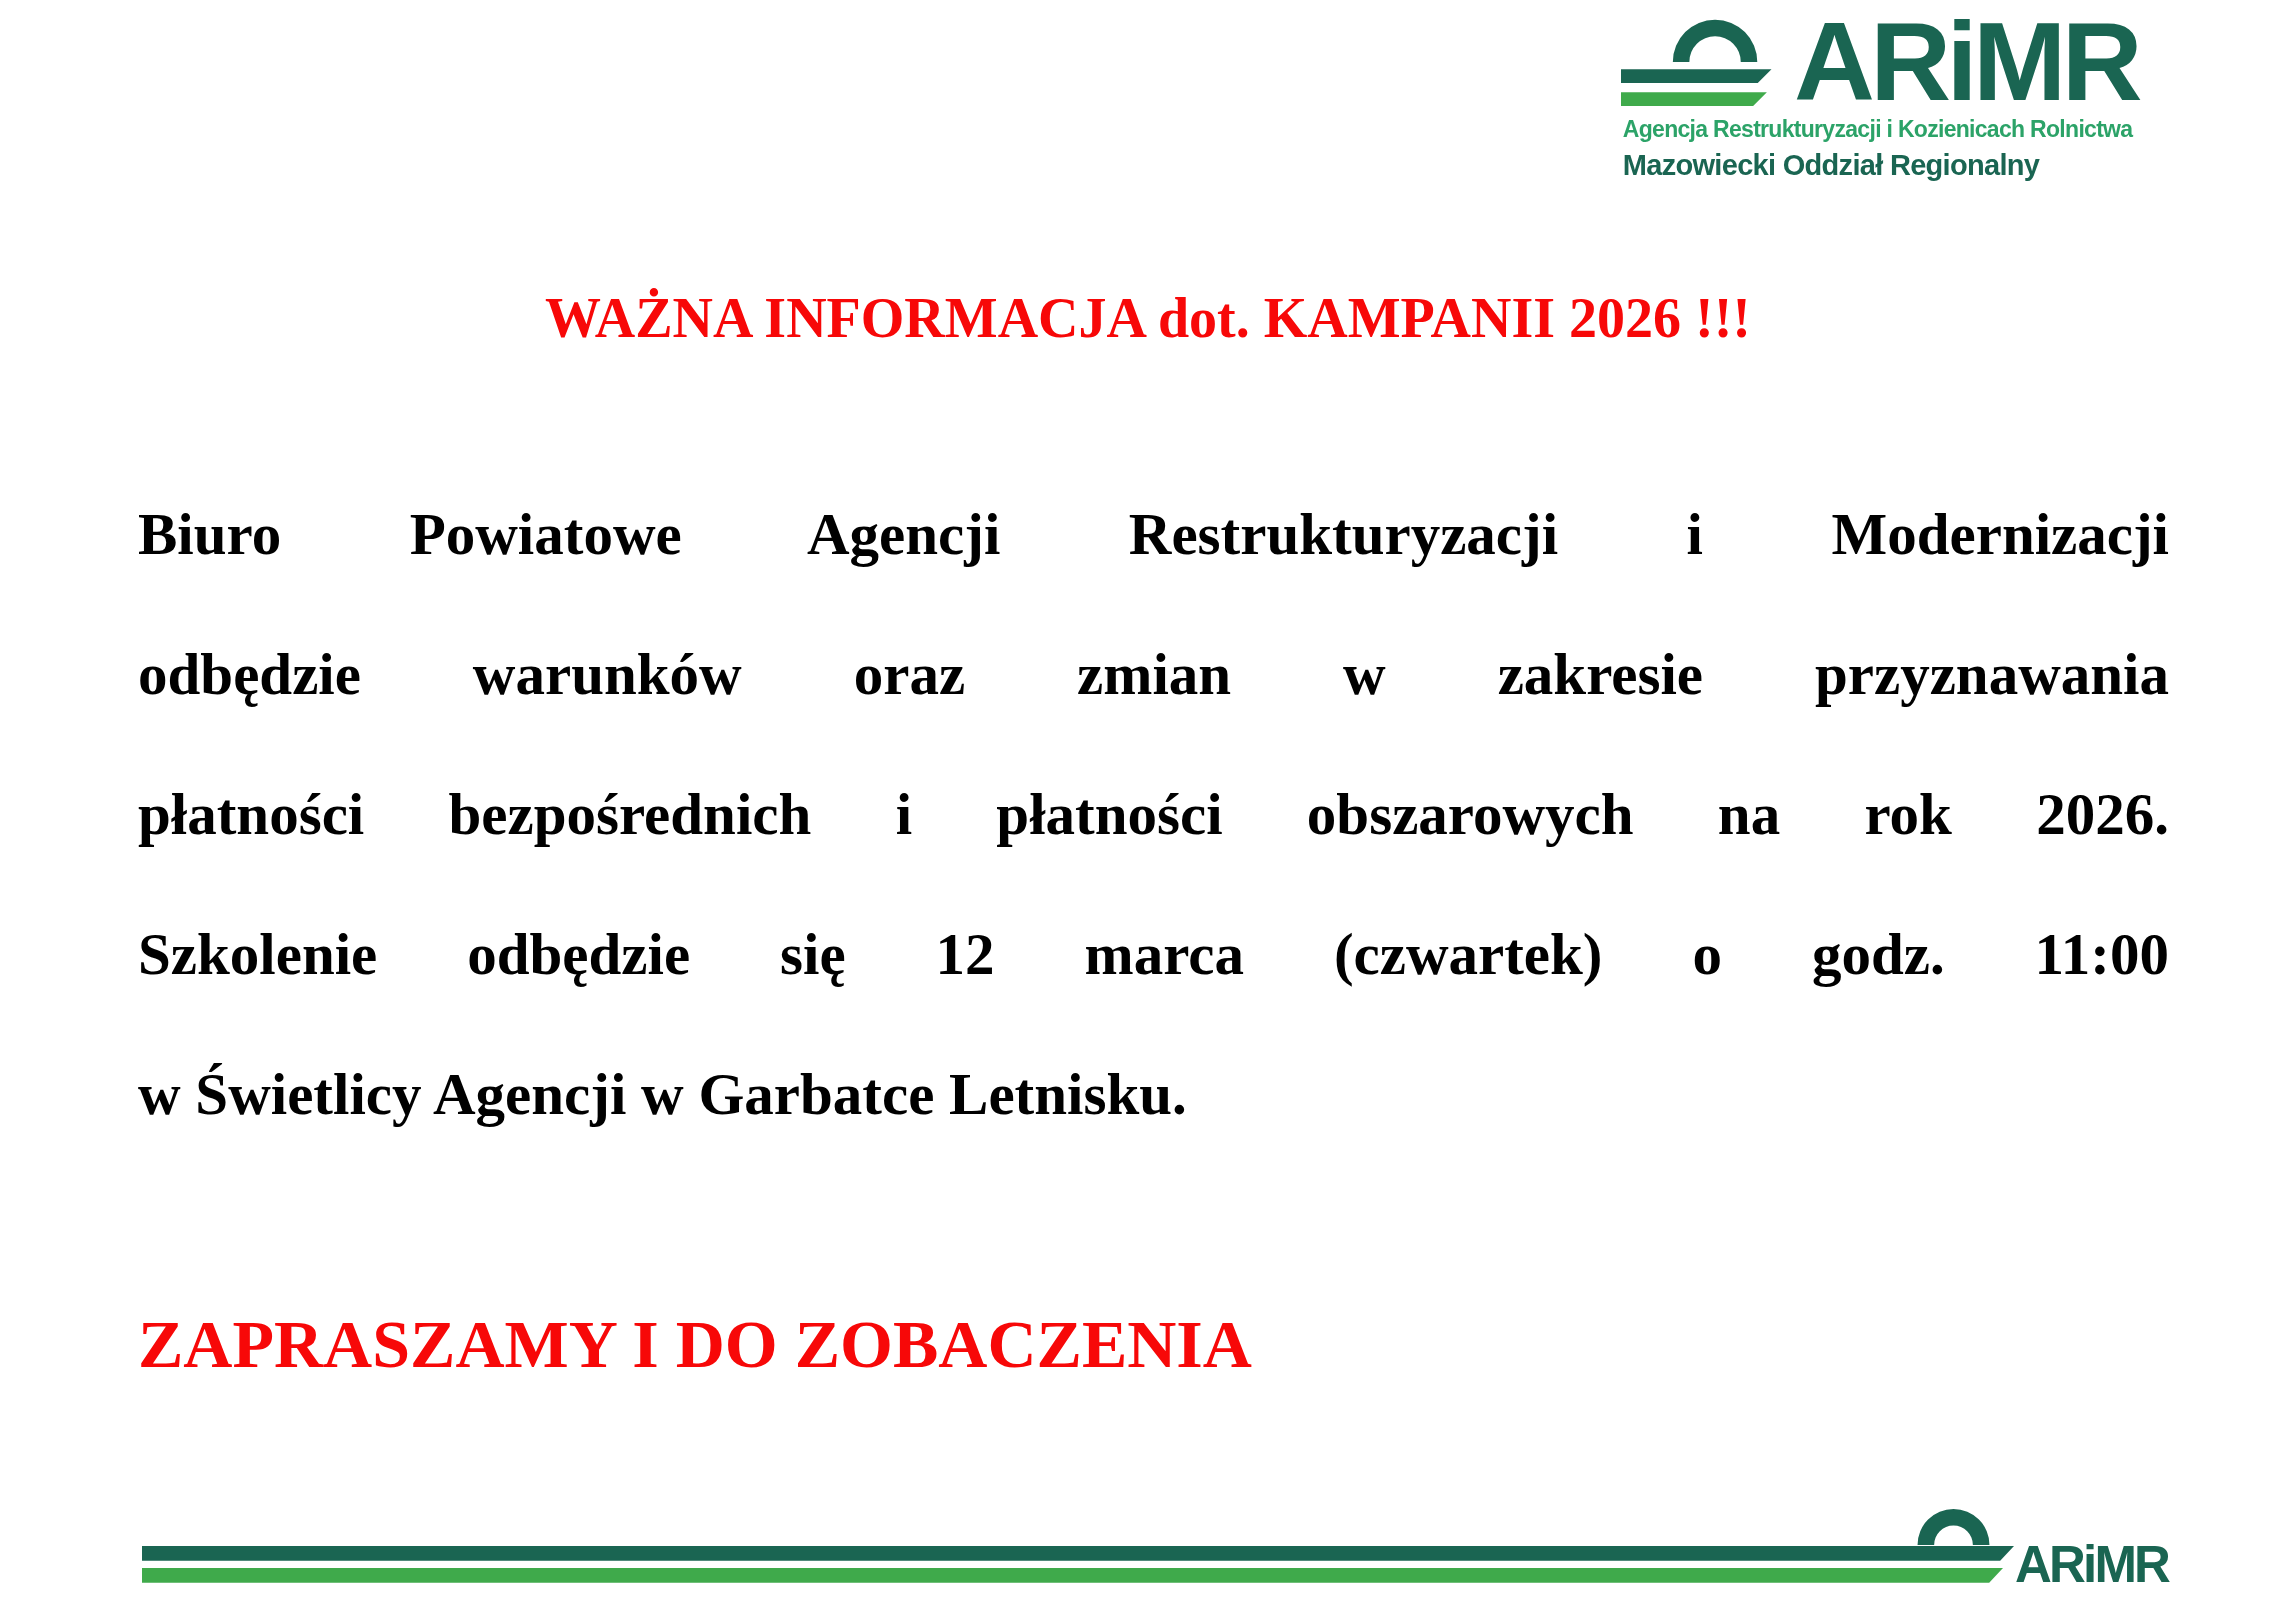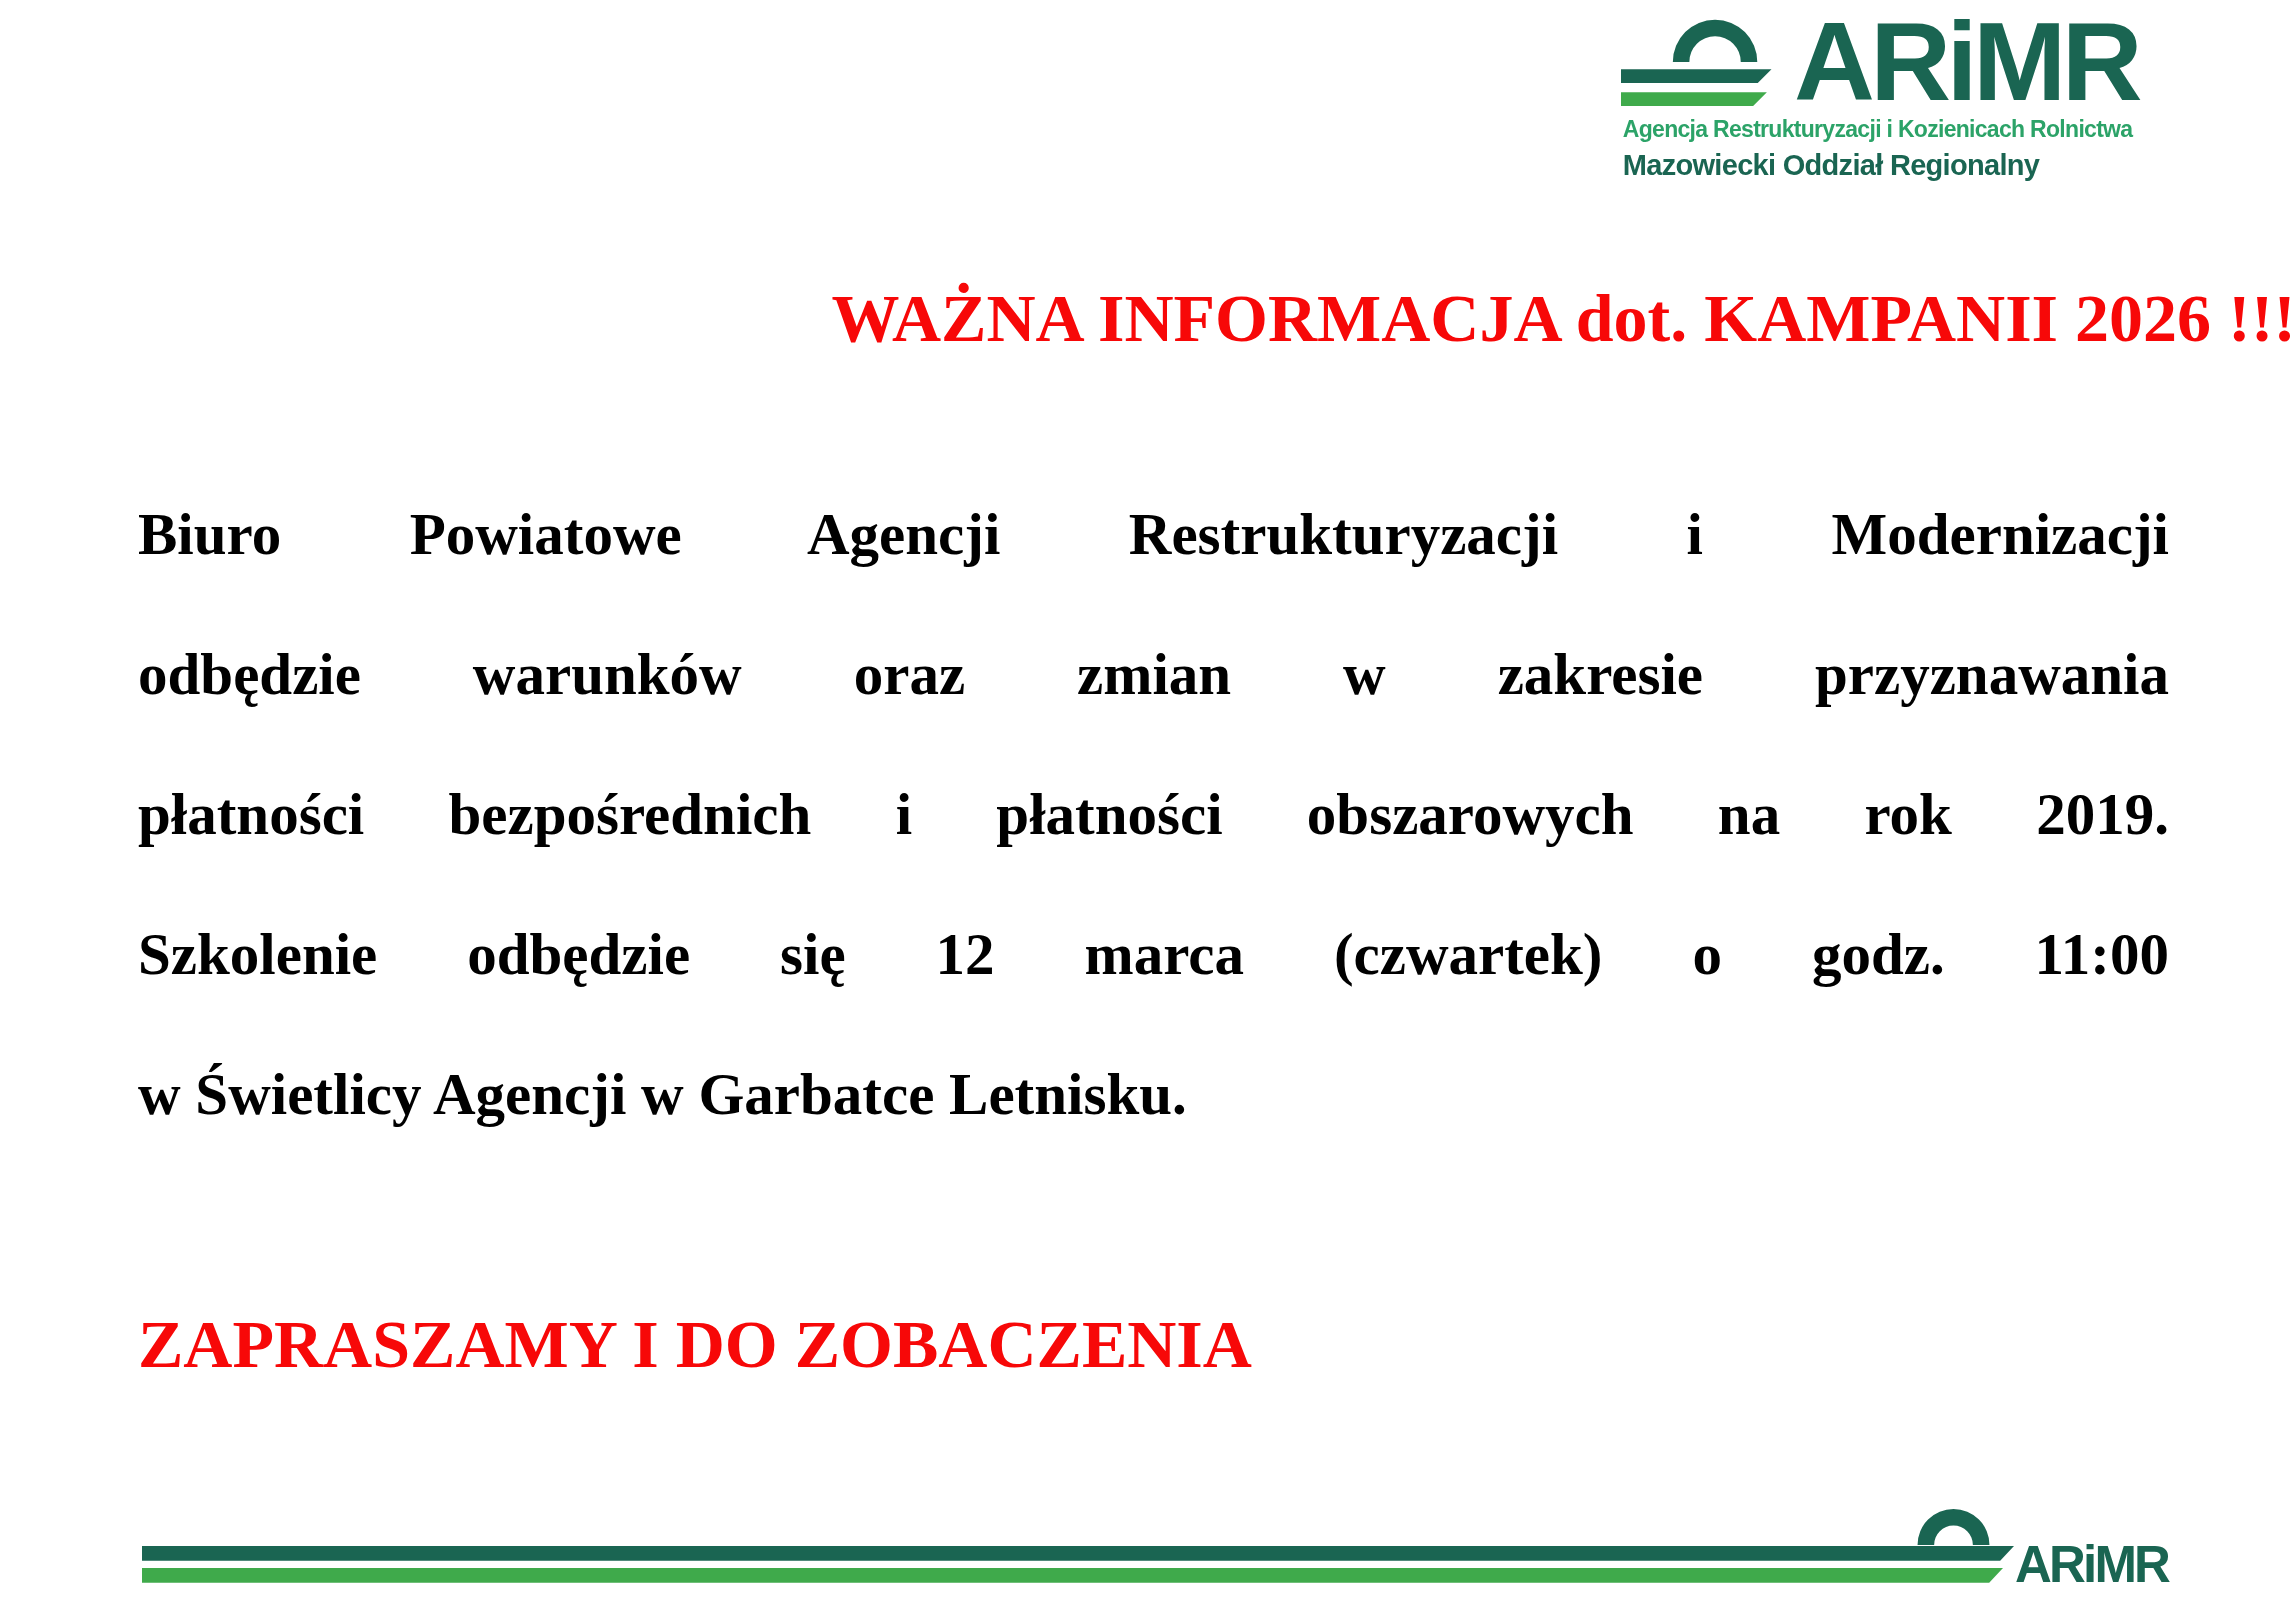"WAŻNA INFORMACJA dot. KAMPANII 2026" .headline { font-size: 68px -> 56px; text-align: right -> center }
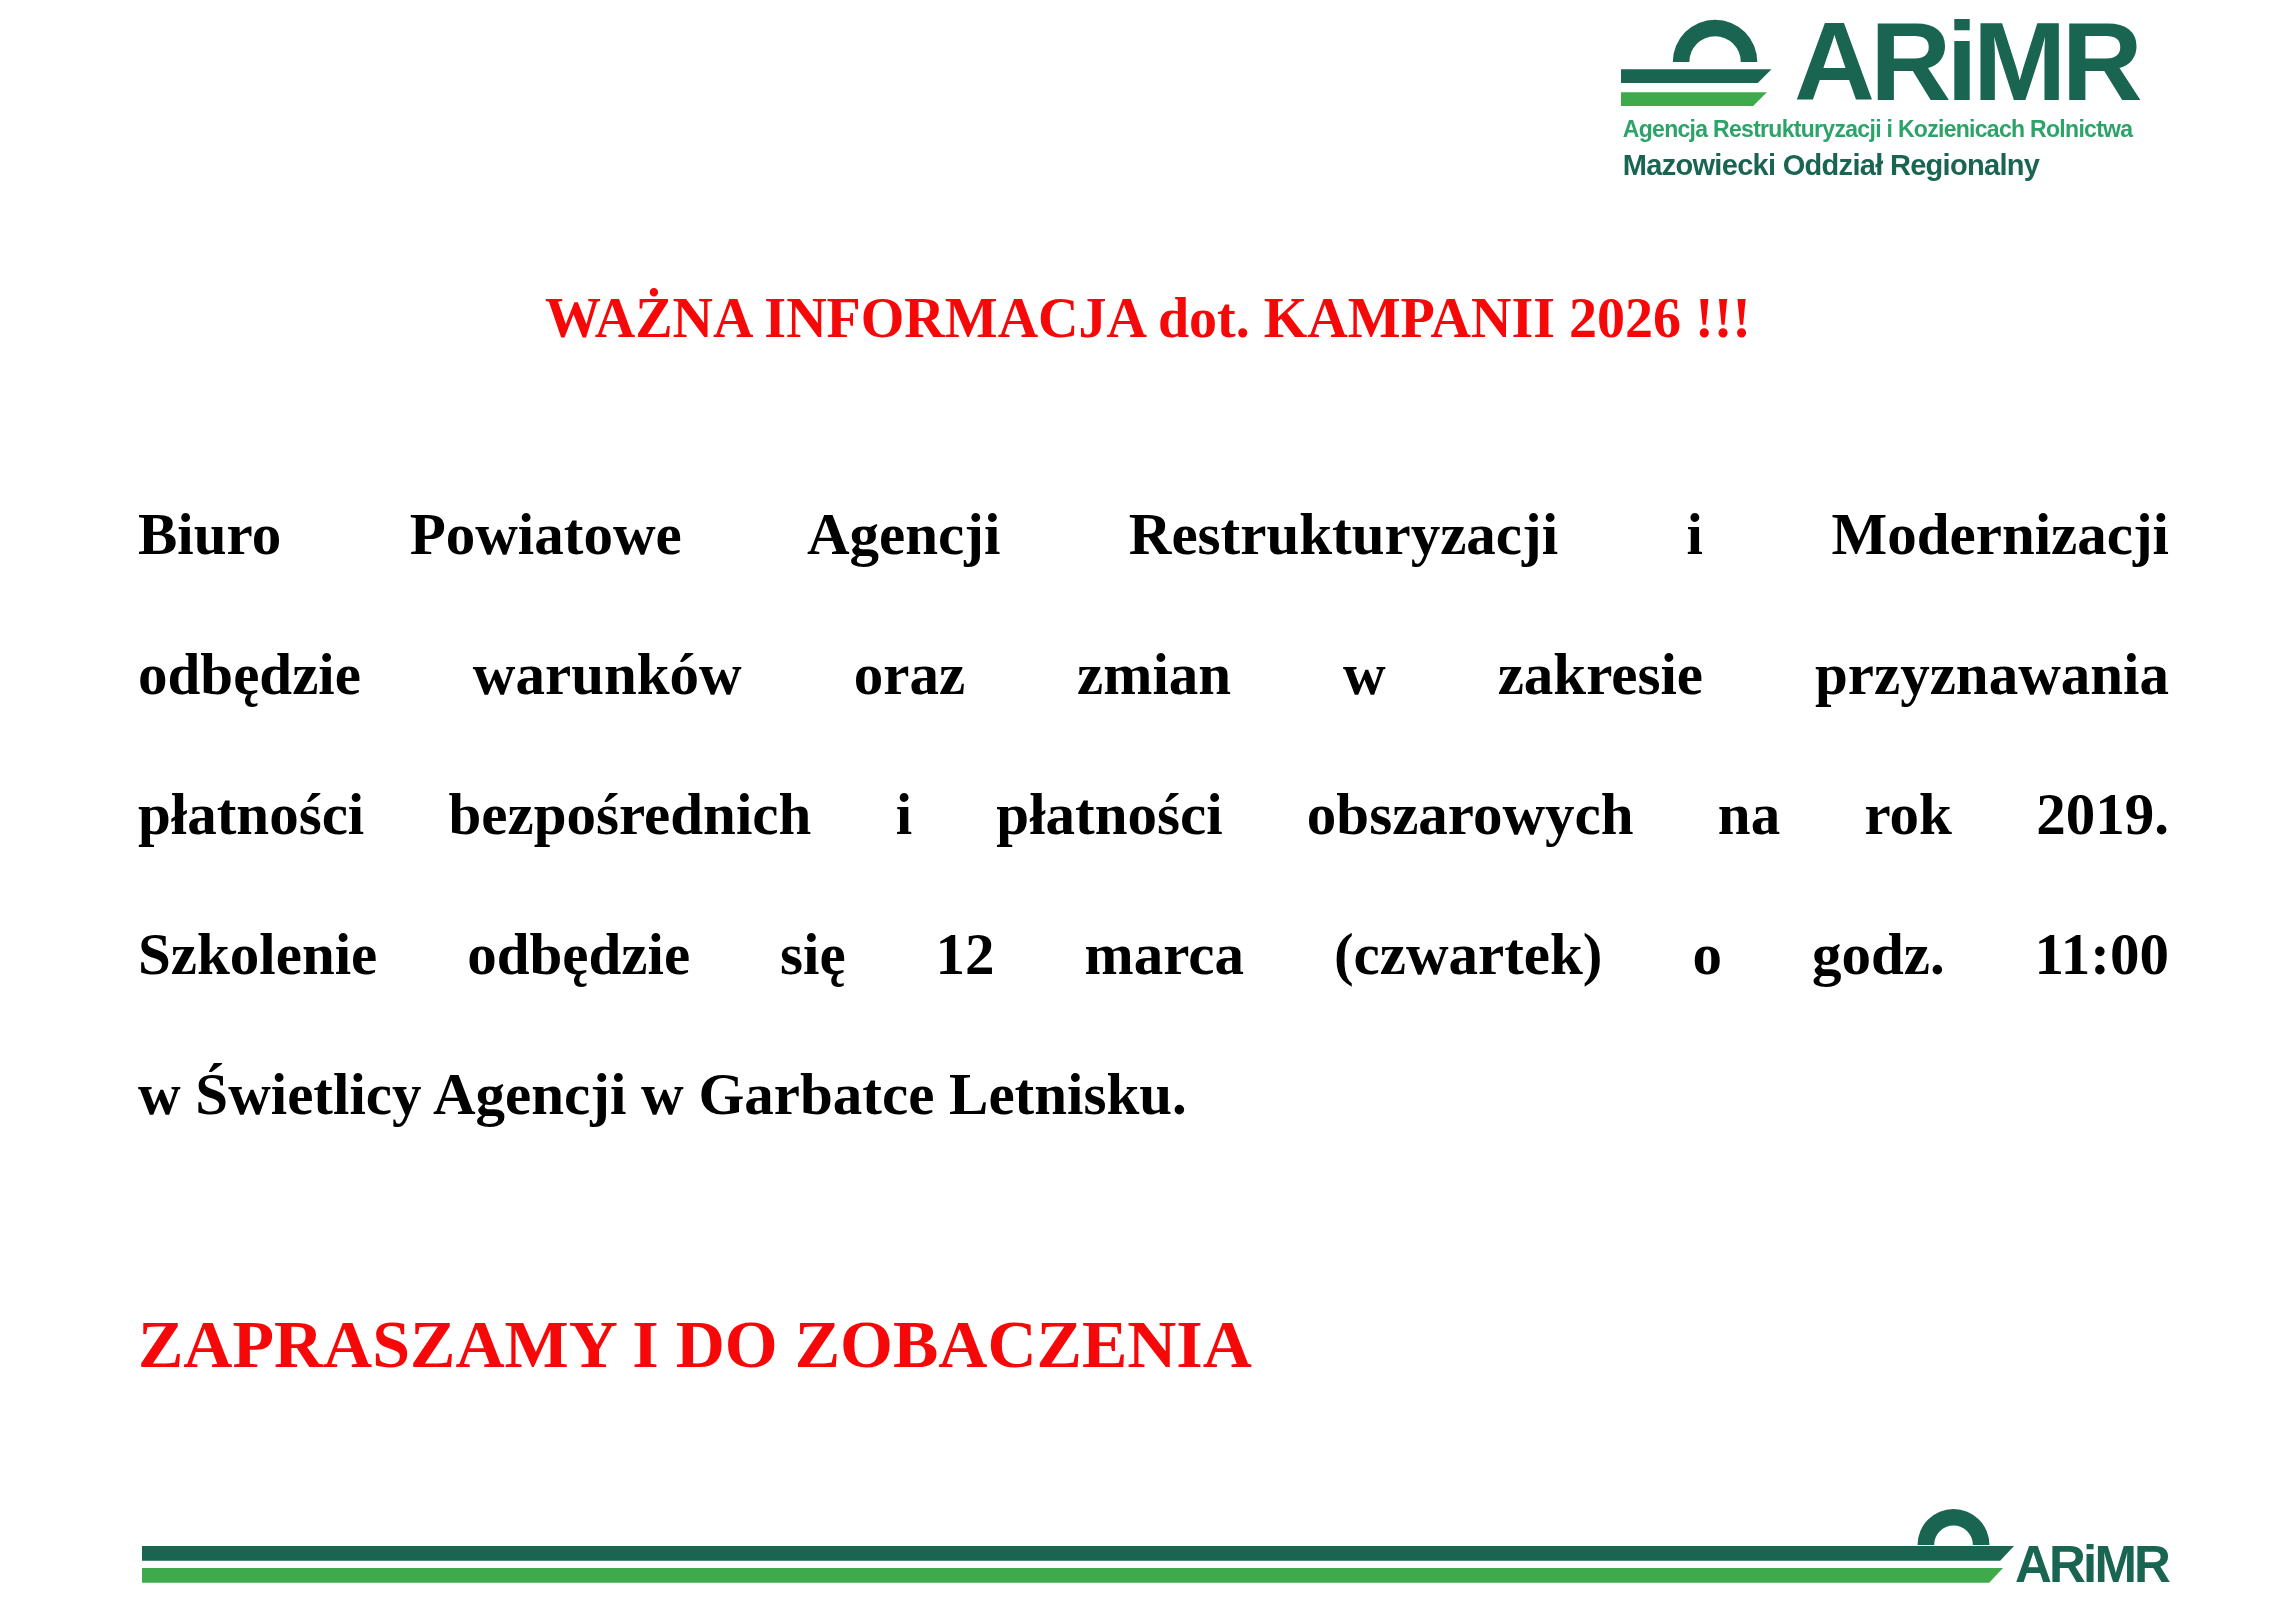"płatności bezpośrednich i płatności" div.body-line { text: 2019 -> 2026 }
